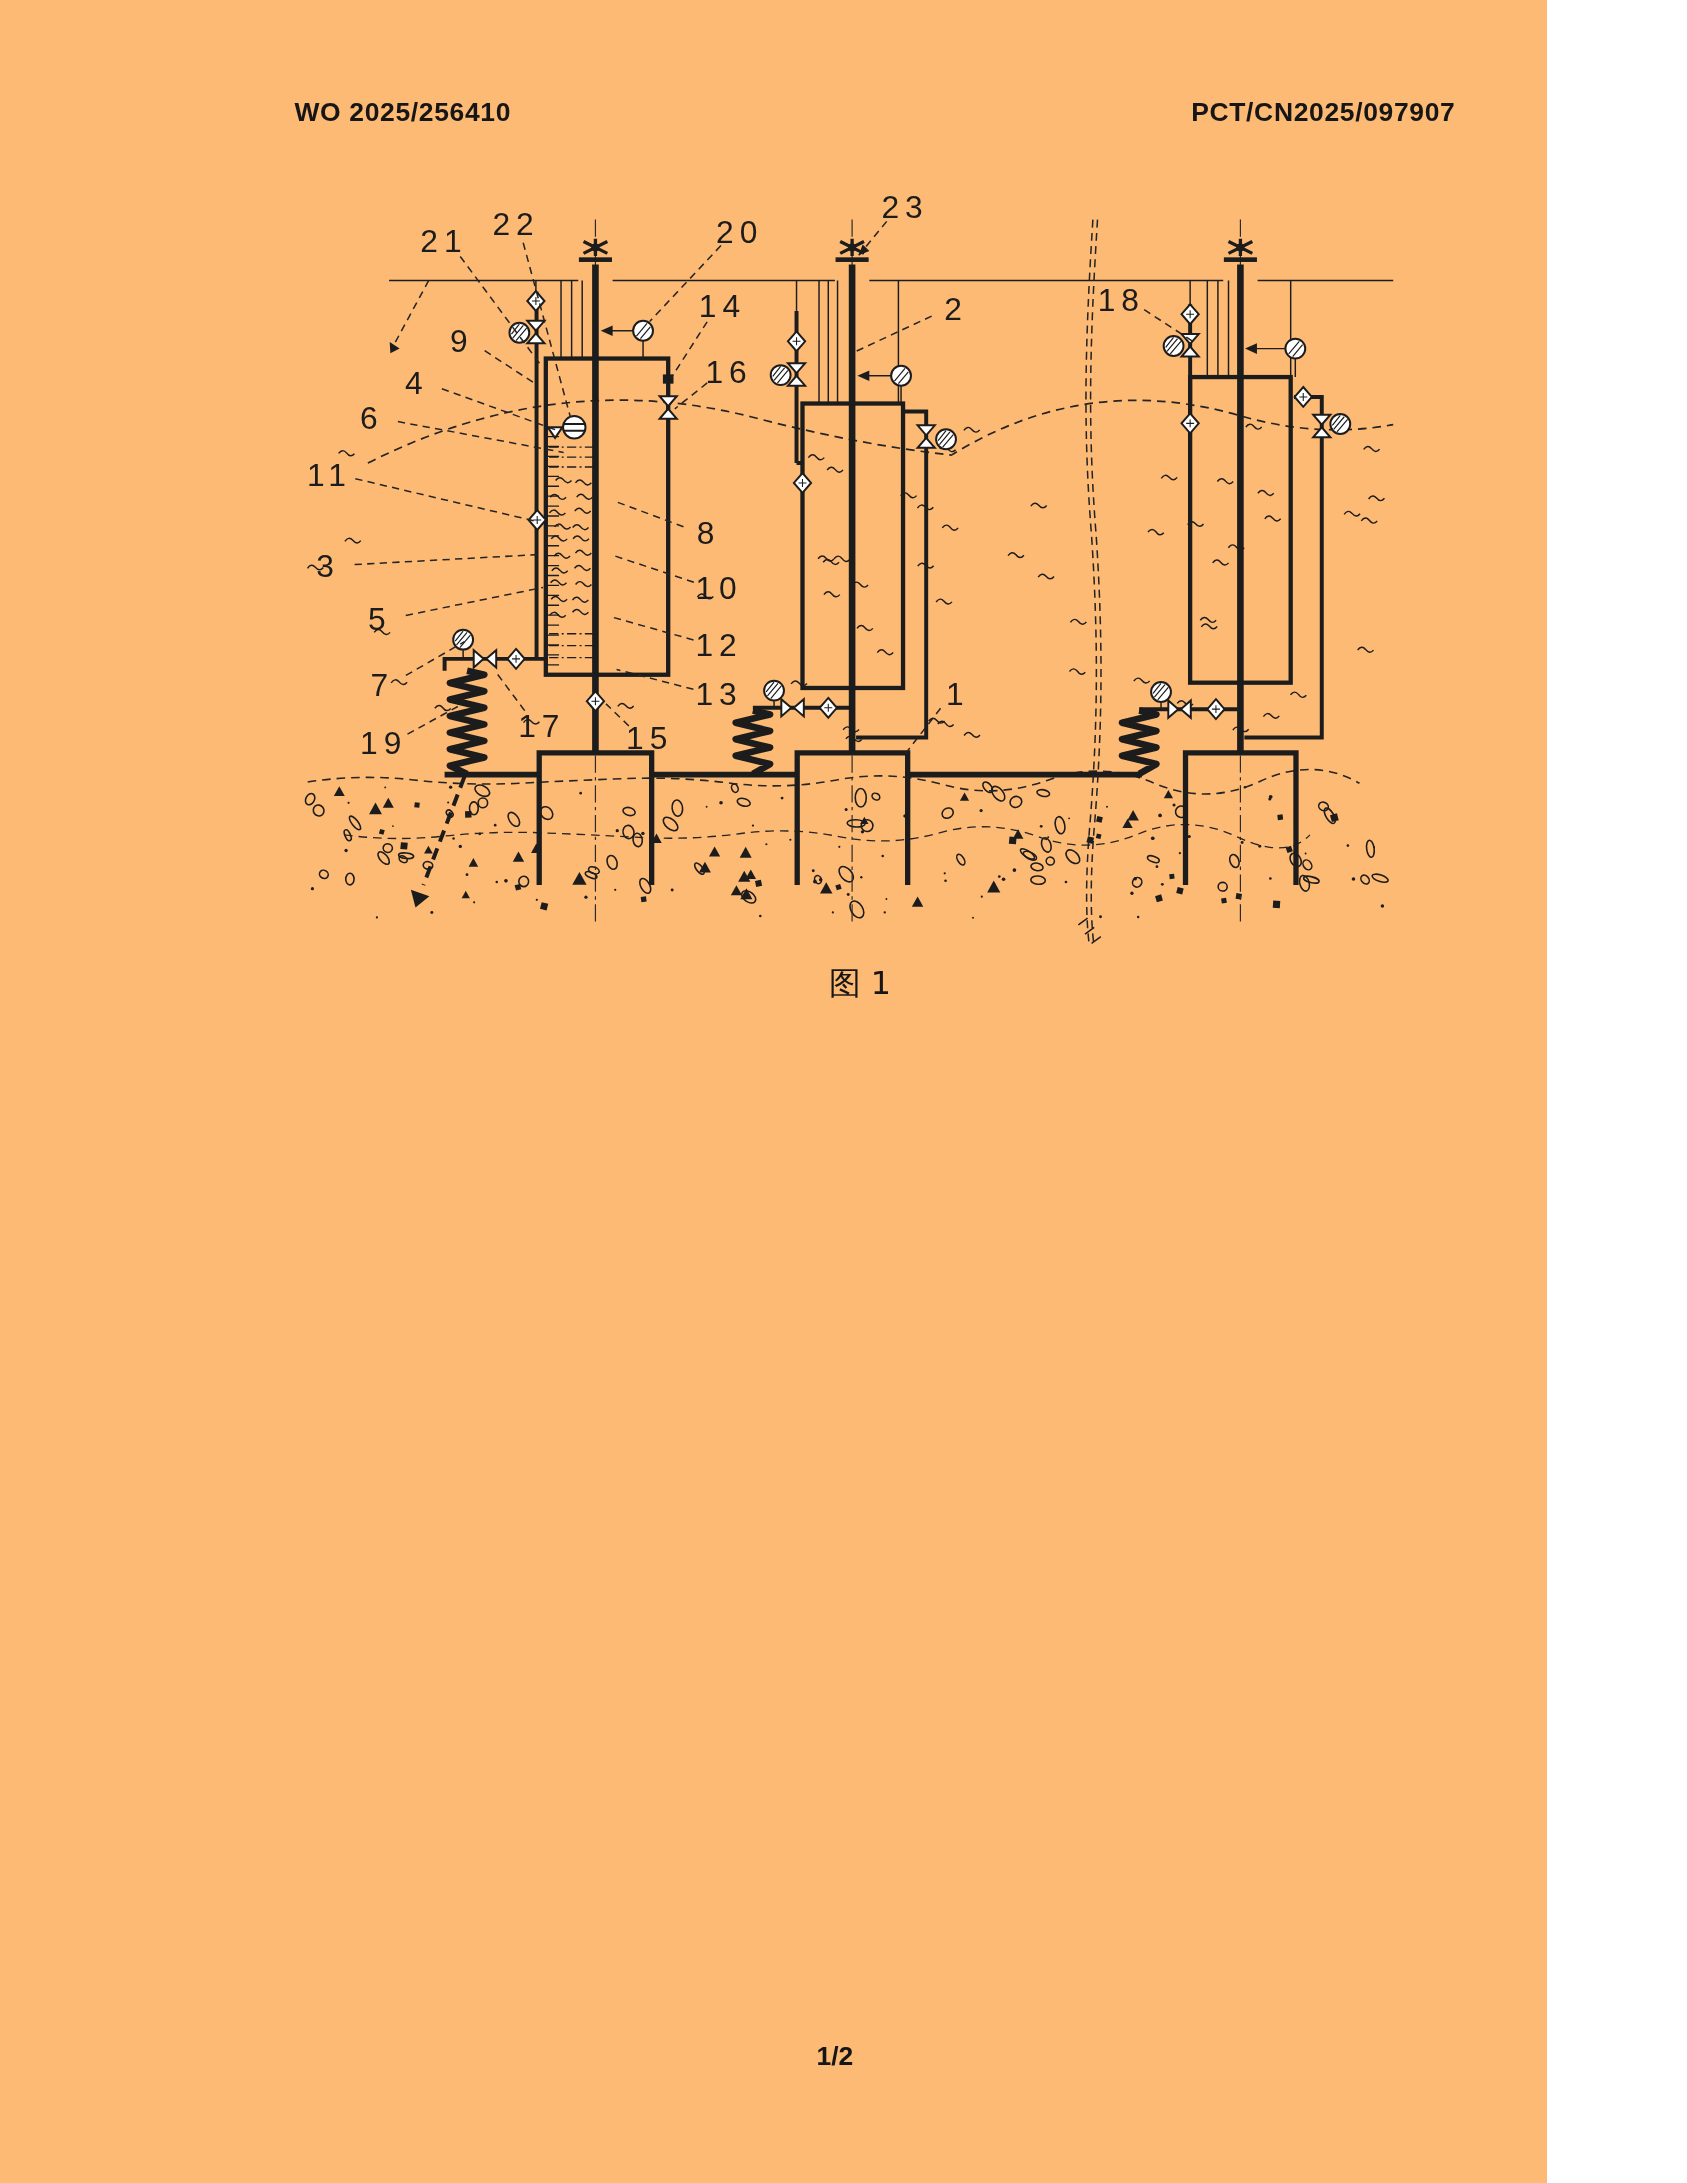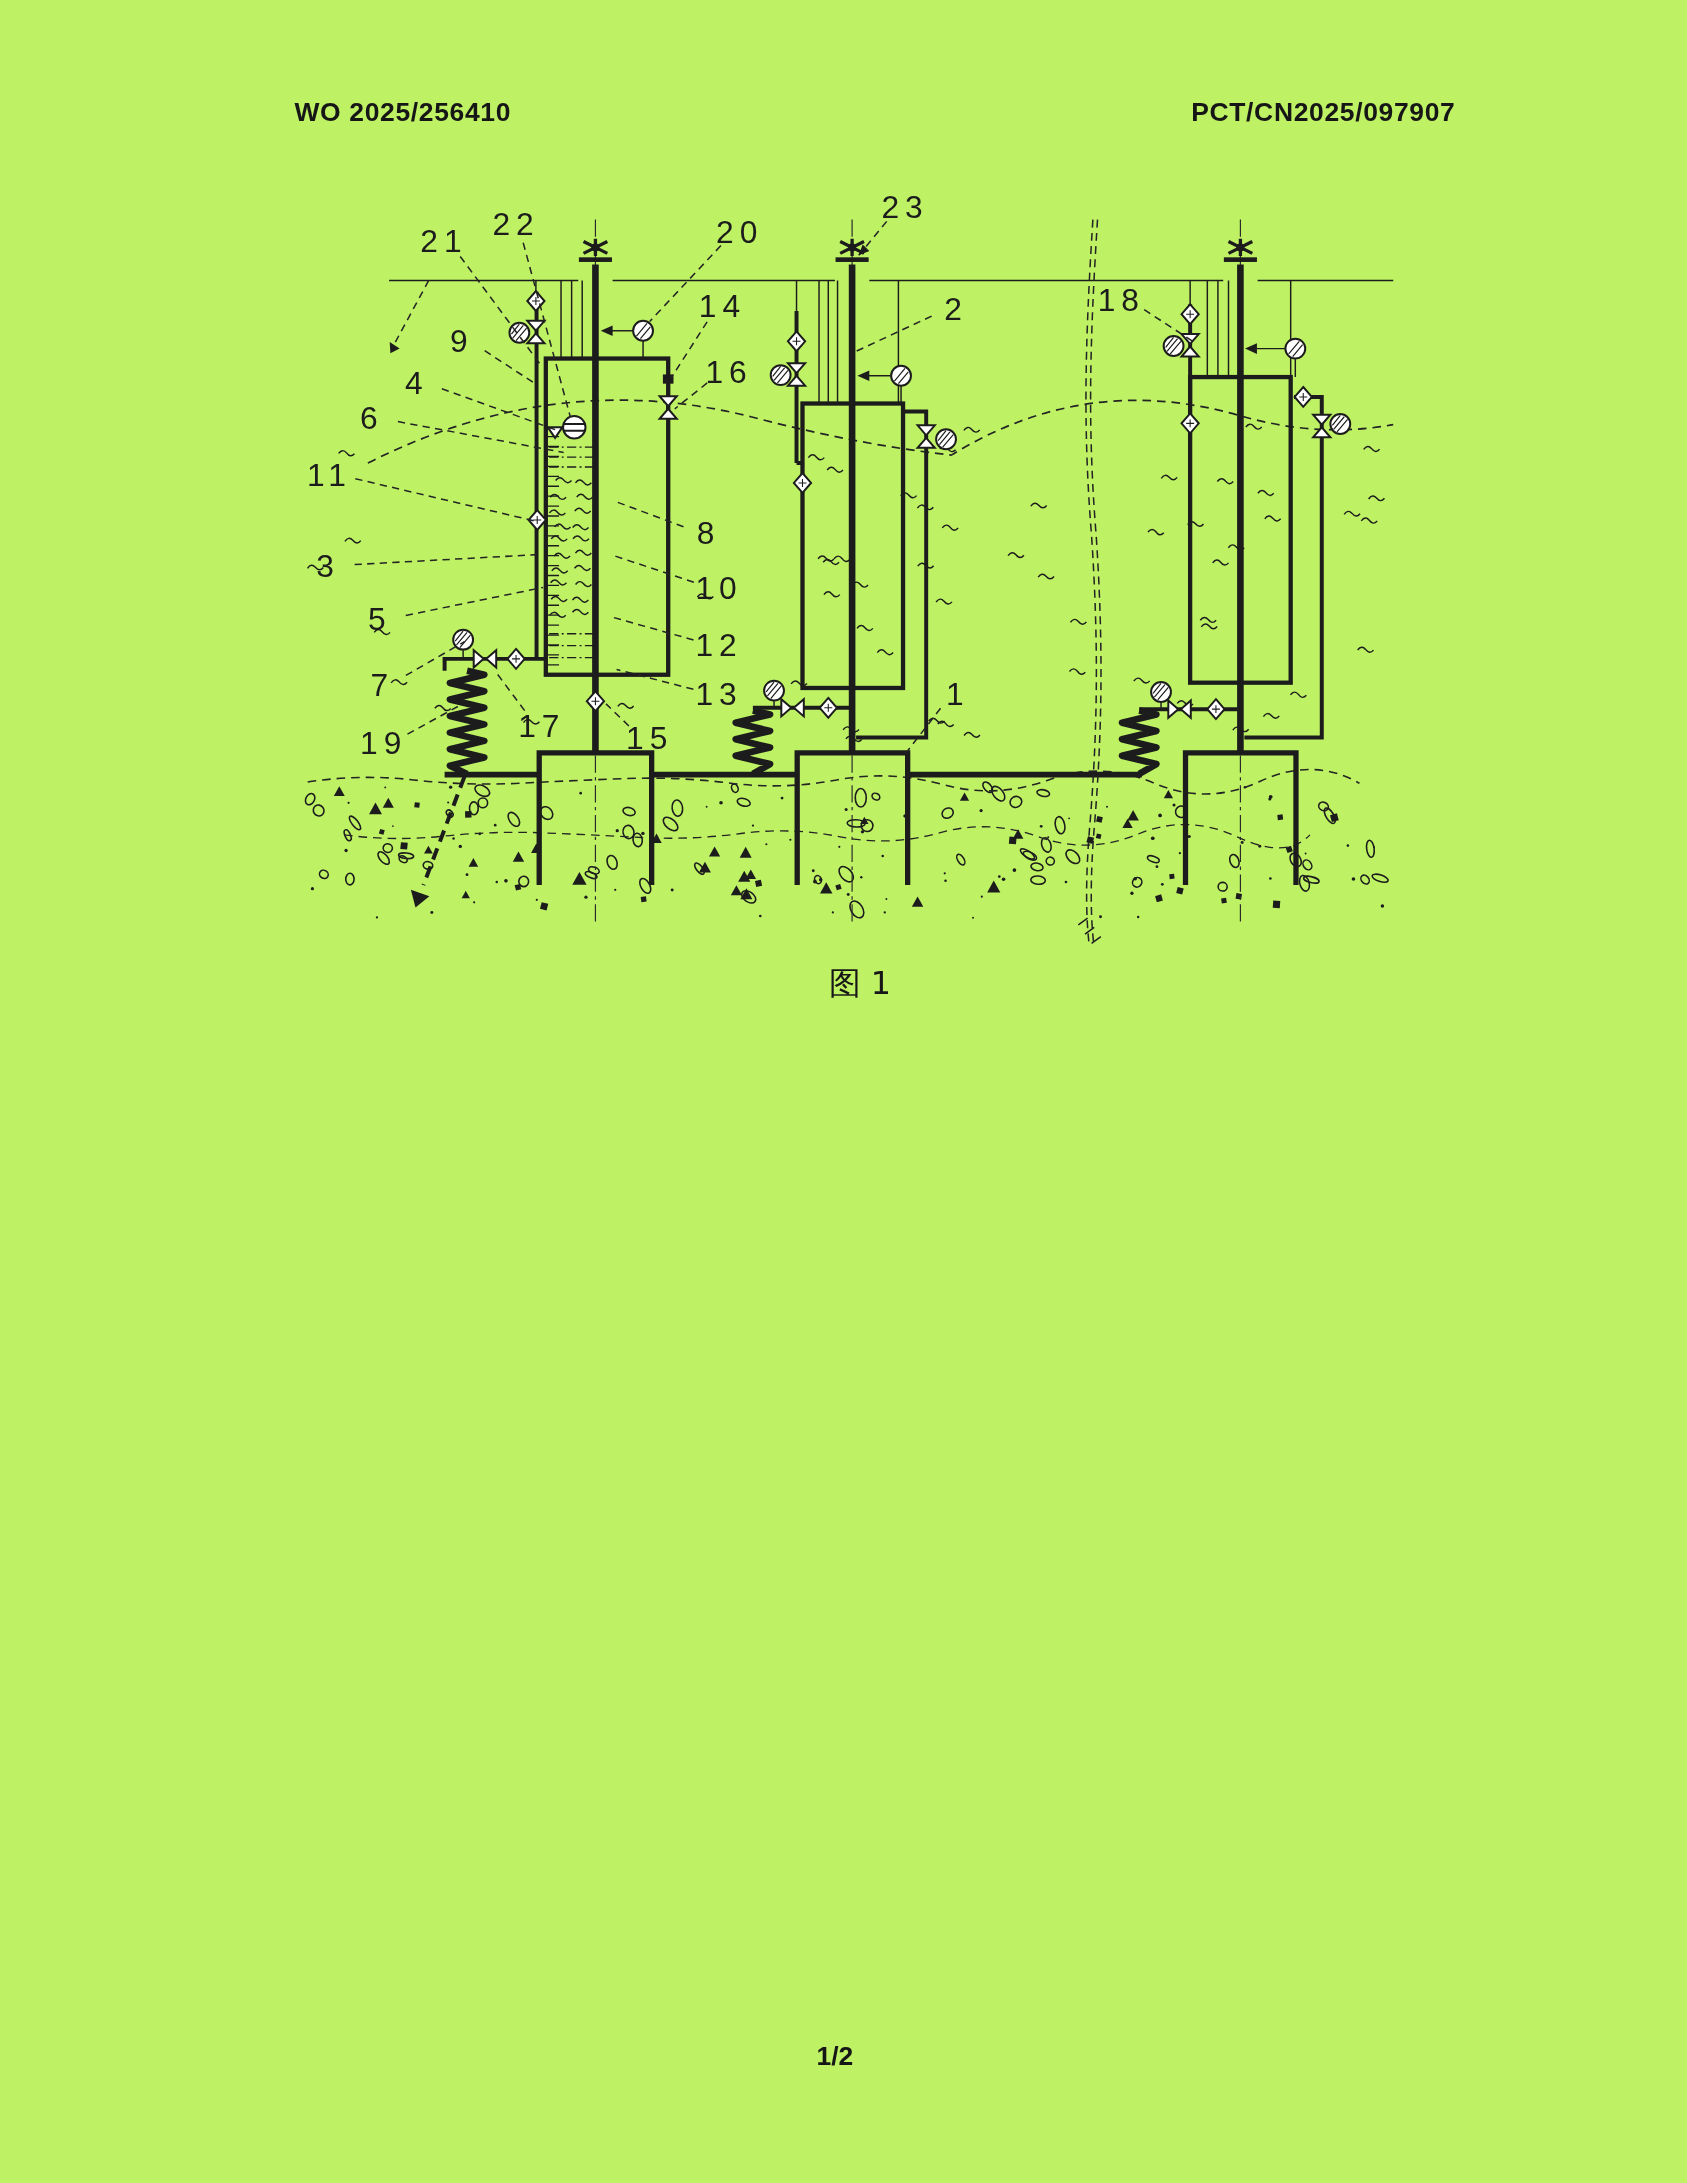"WO 2025/256410" #page { background: #bef264 -> #fdba74; width: 1687px -> 1547px }
